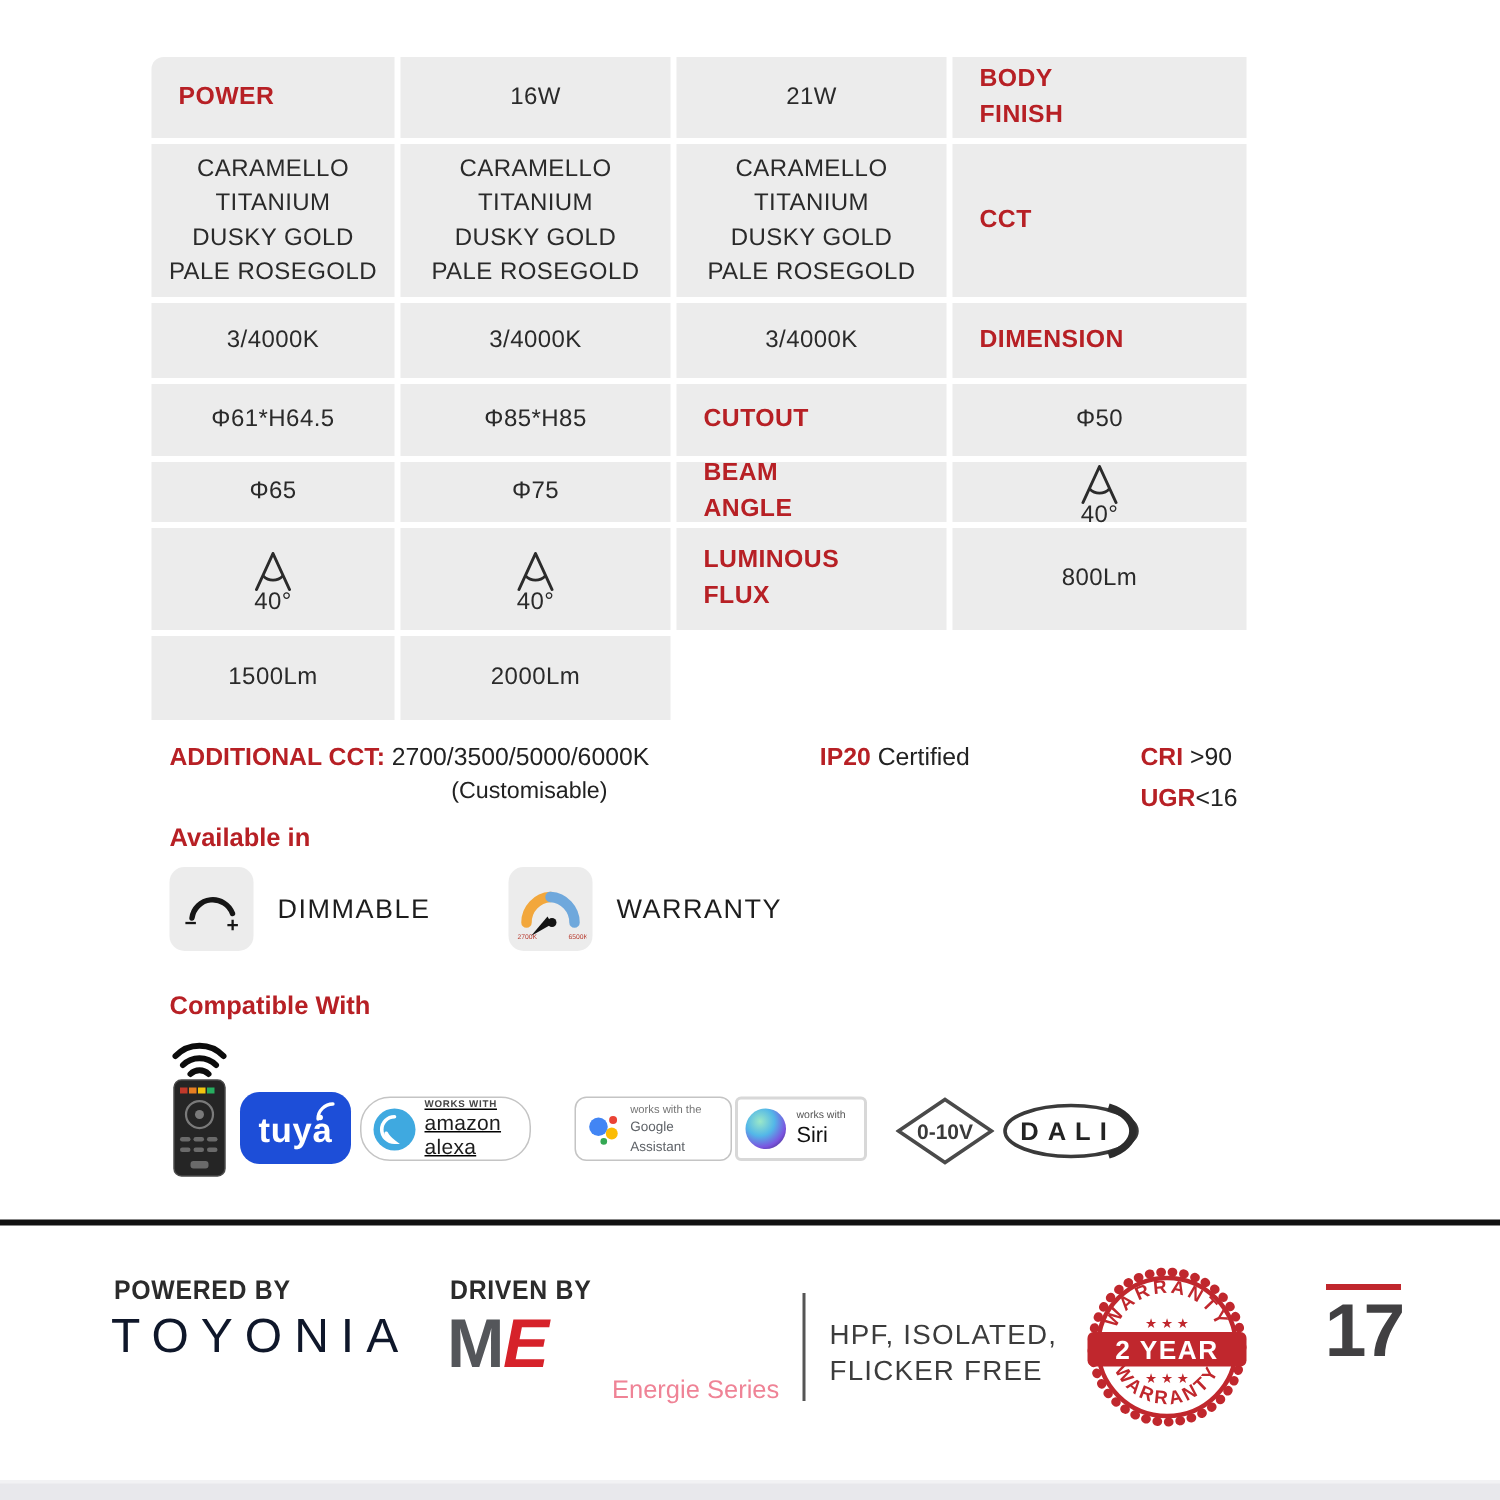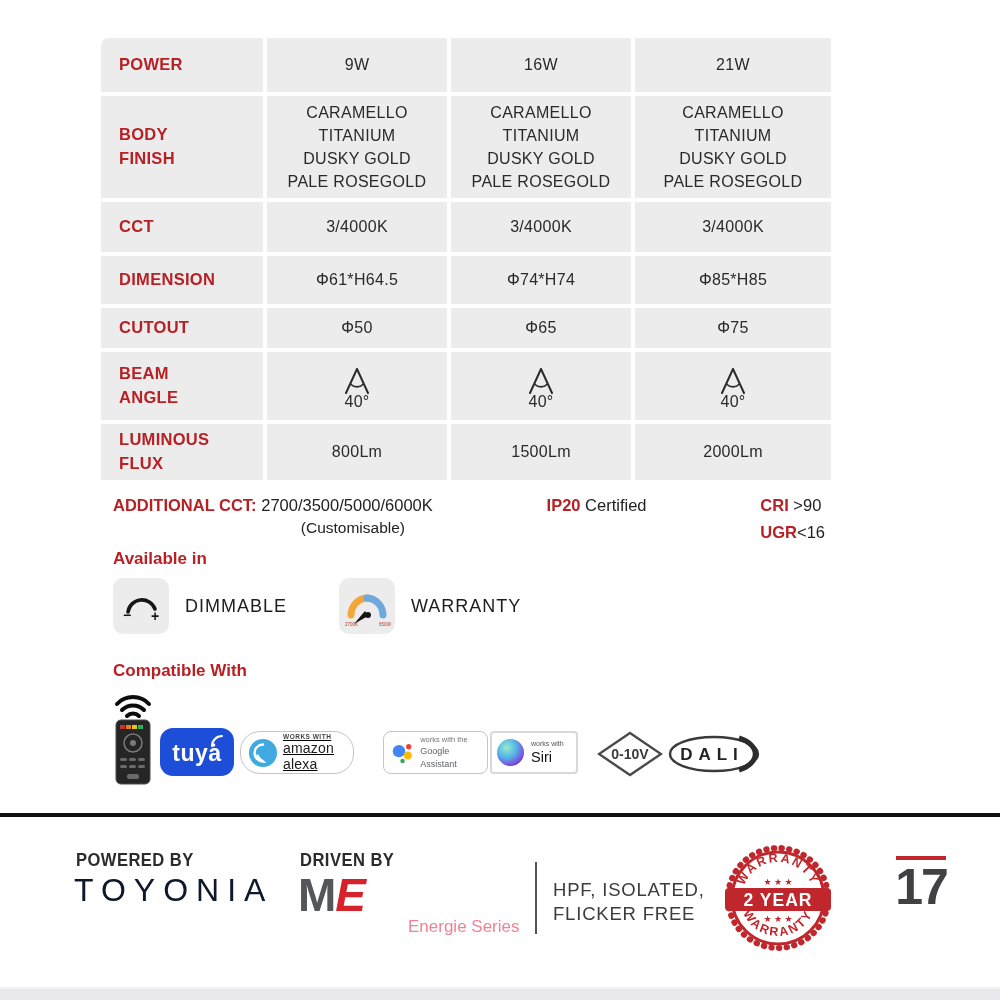"9W" div.cell { html: <div>9W</div> -> none }
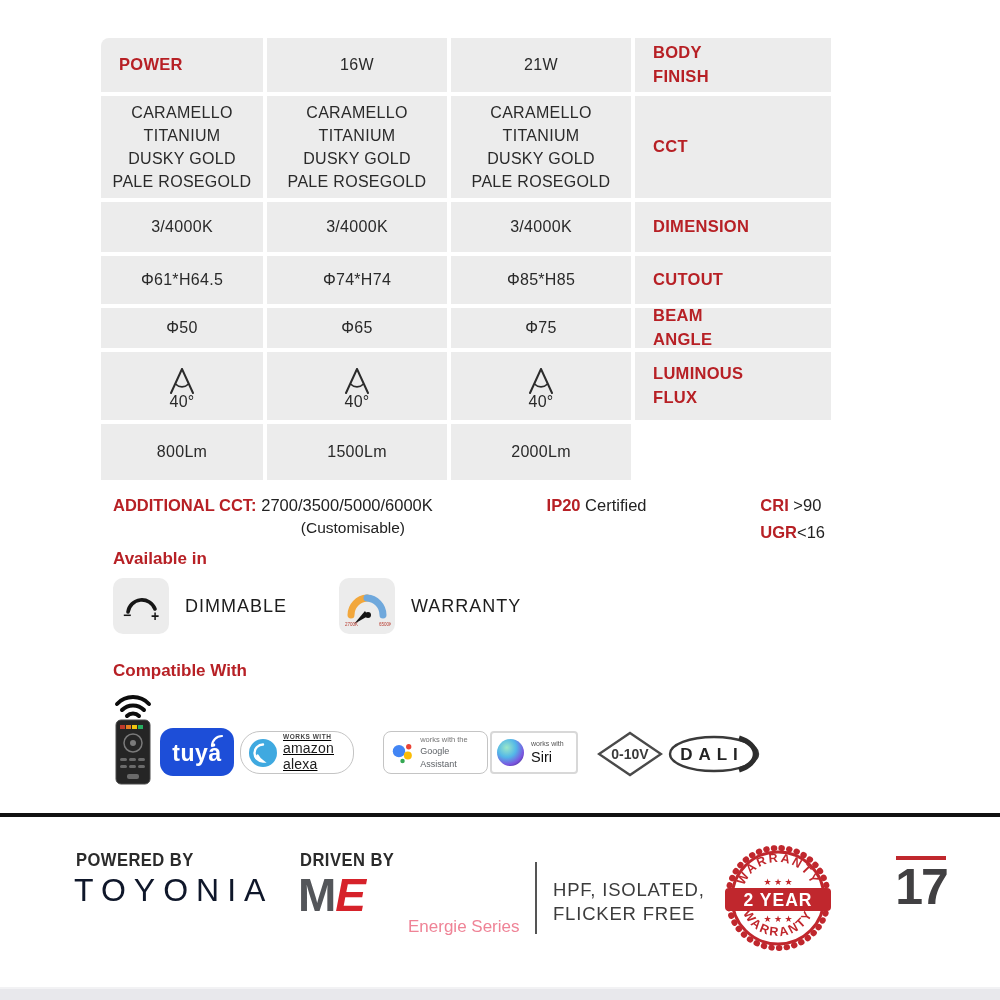"Φ74*H74" div.cell { html: <div>Φ74*H74</div> -> none }
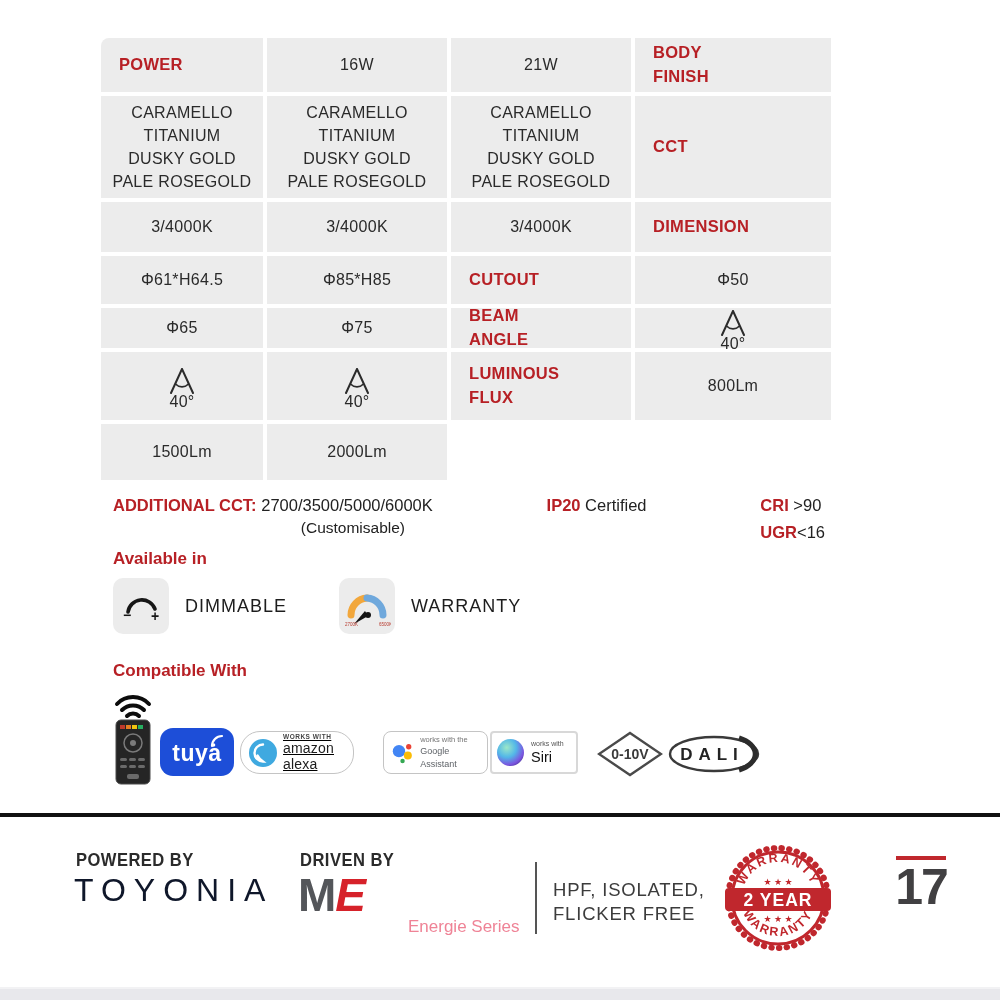"17" .pageno { margin-left: 12px -> none }
